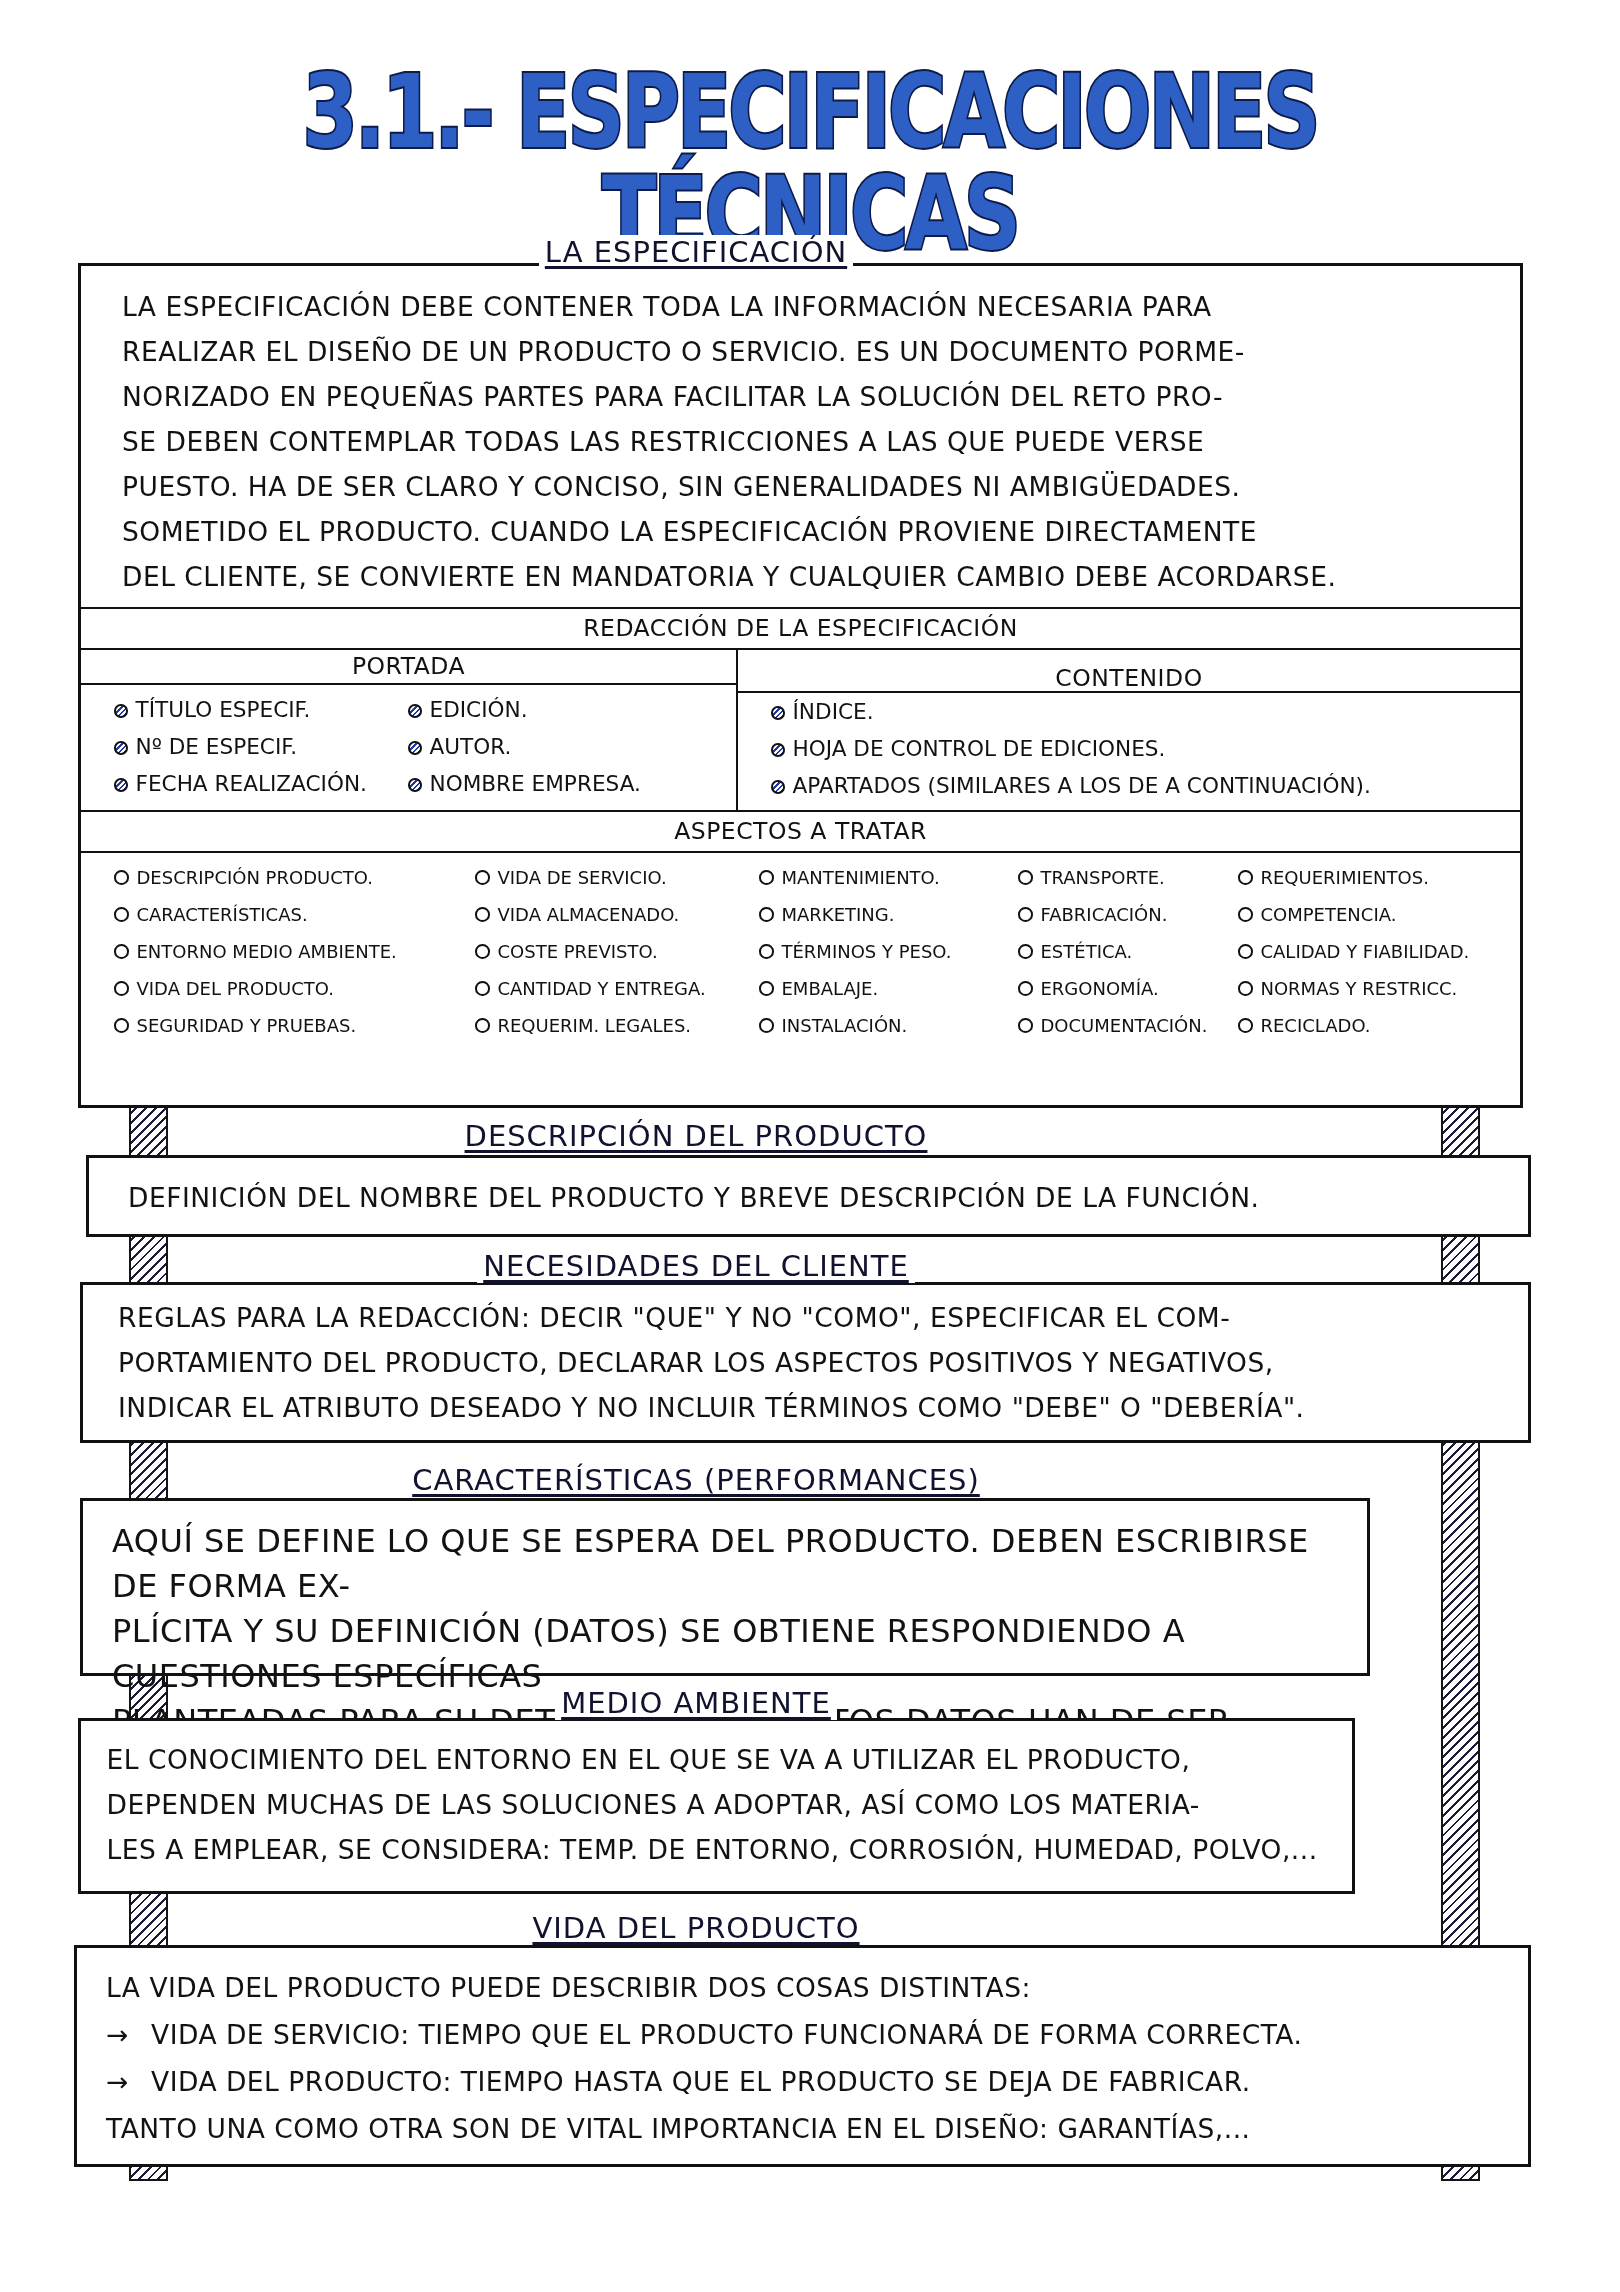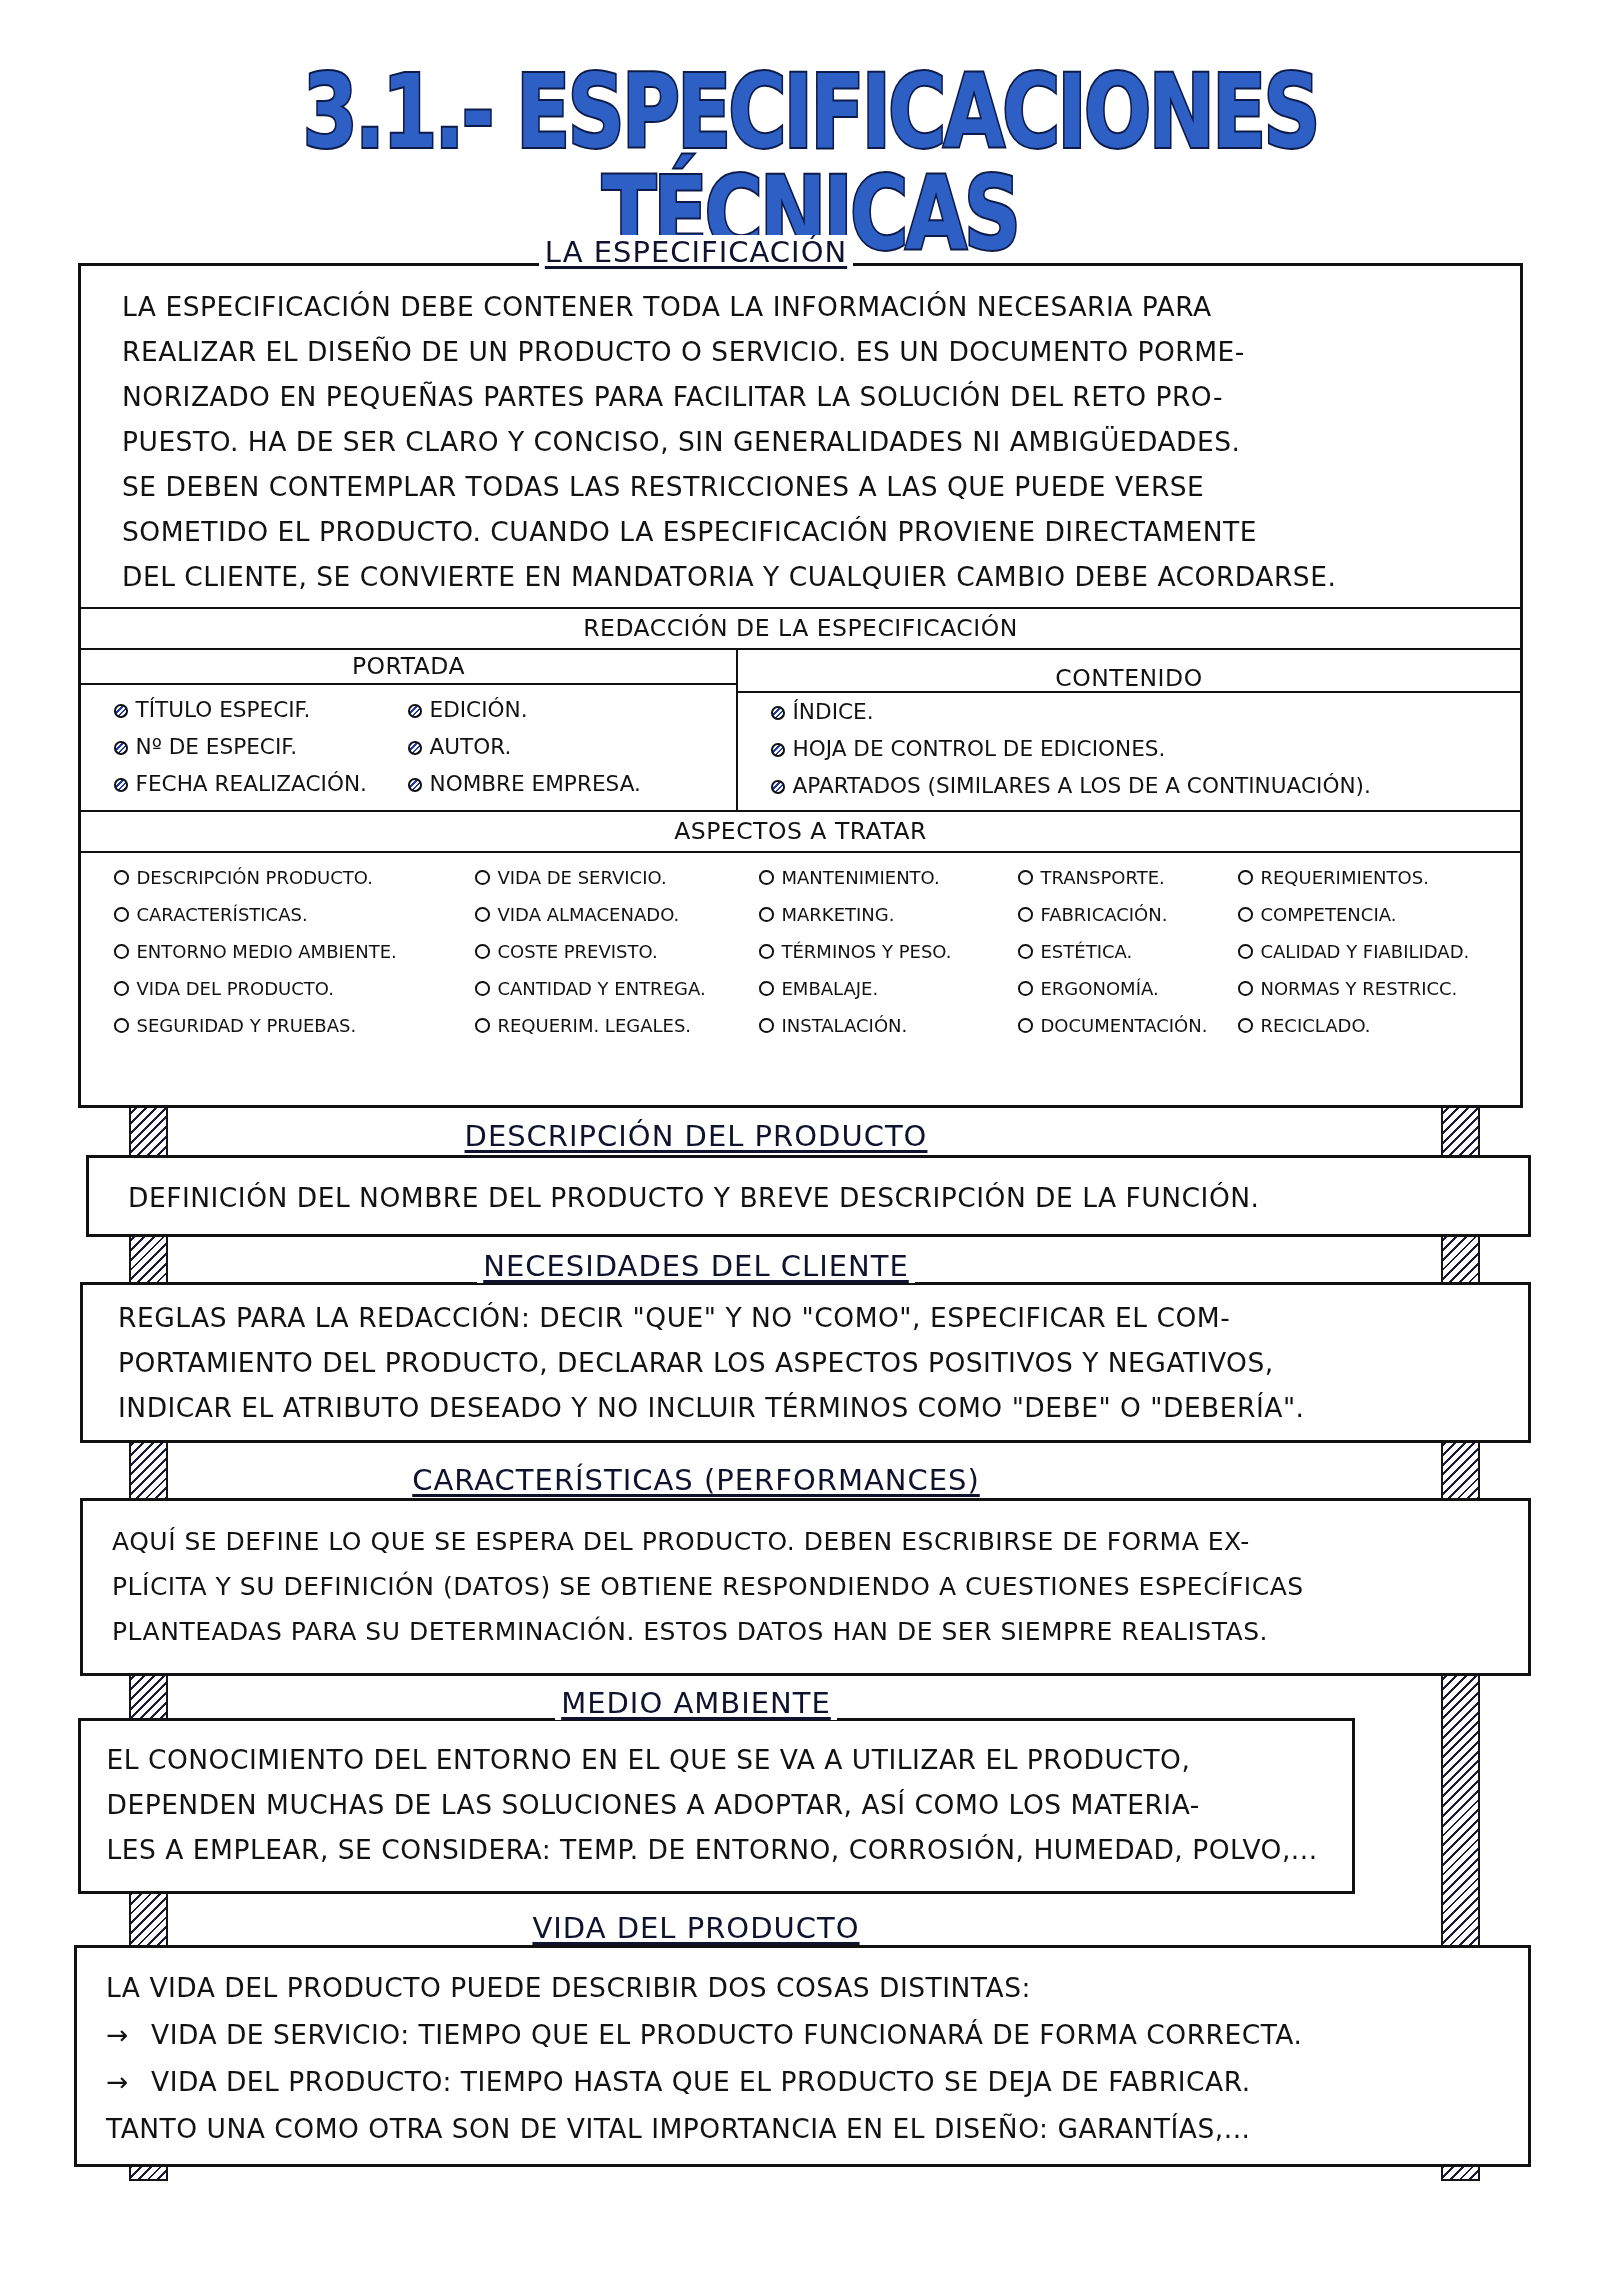"PUESTO. HA DE SER CLARO" p { order: before "SE DEBEN CONTEMPLAR TODAS LAS" -> after "SE DEBEN CONTEMPLAR TODAS LAS" }
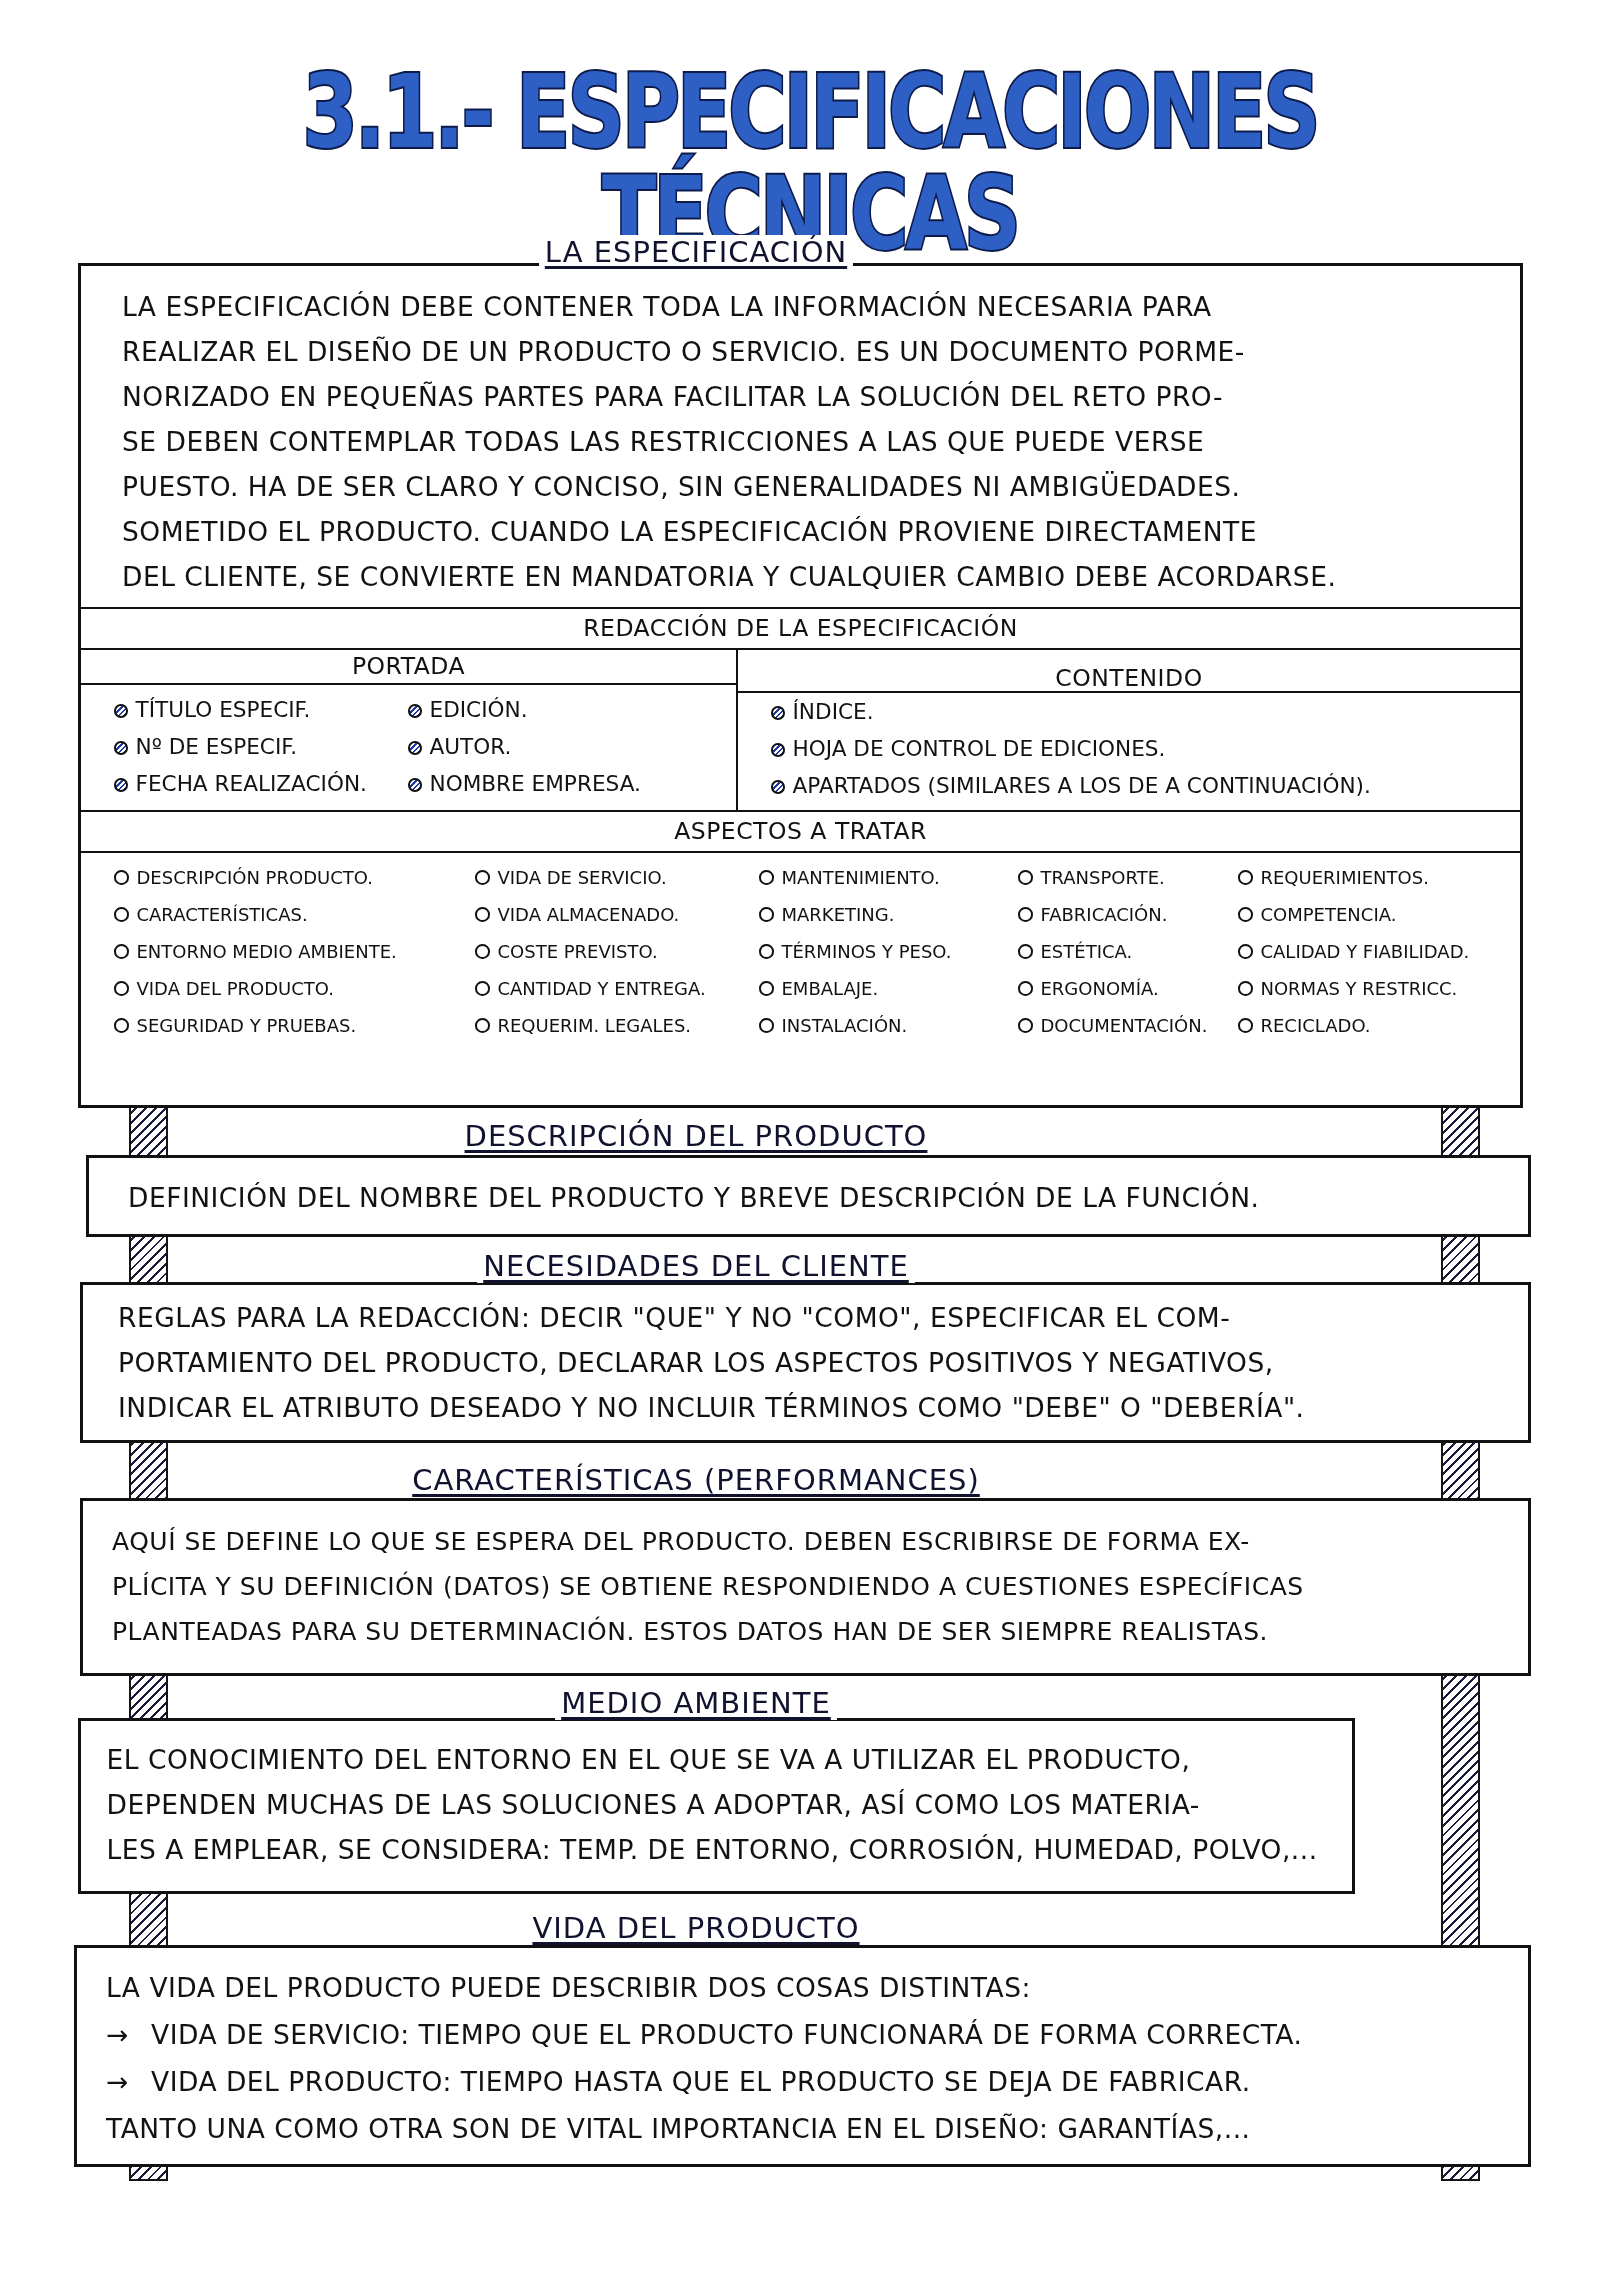"AQUÍ SE DEFINE LO QUE" div.box { font-size: 25px -> 32px; width: 1451px -> 1290px }
